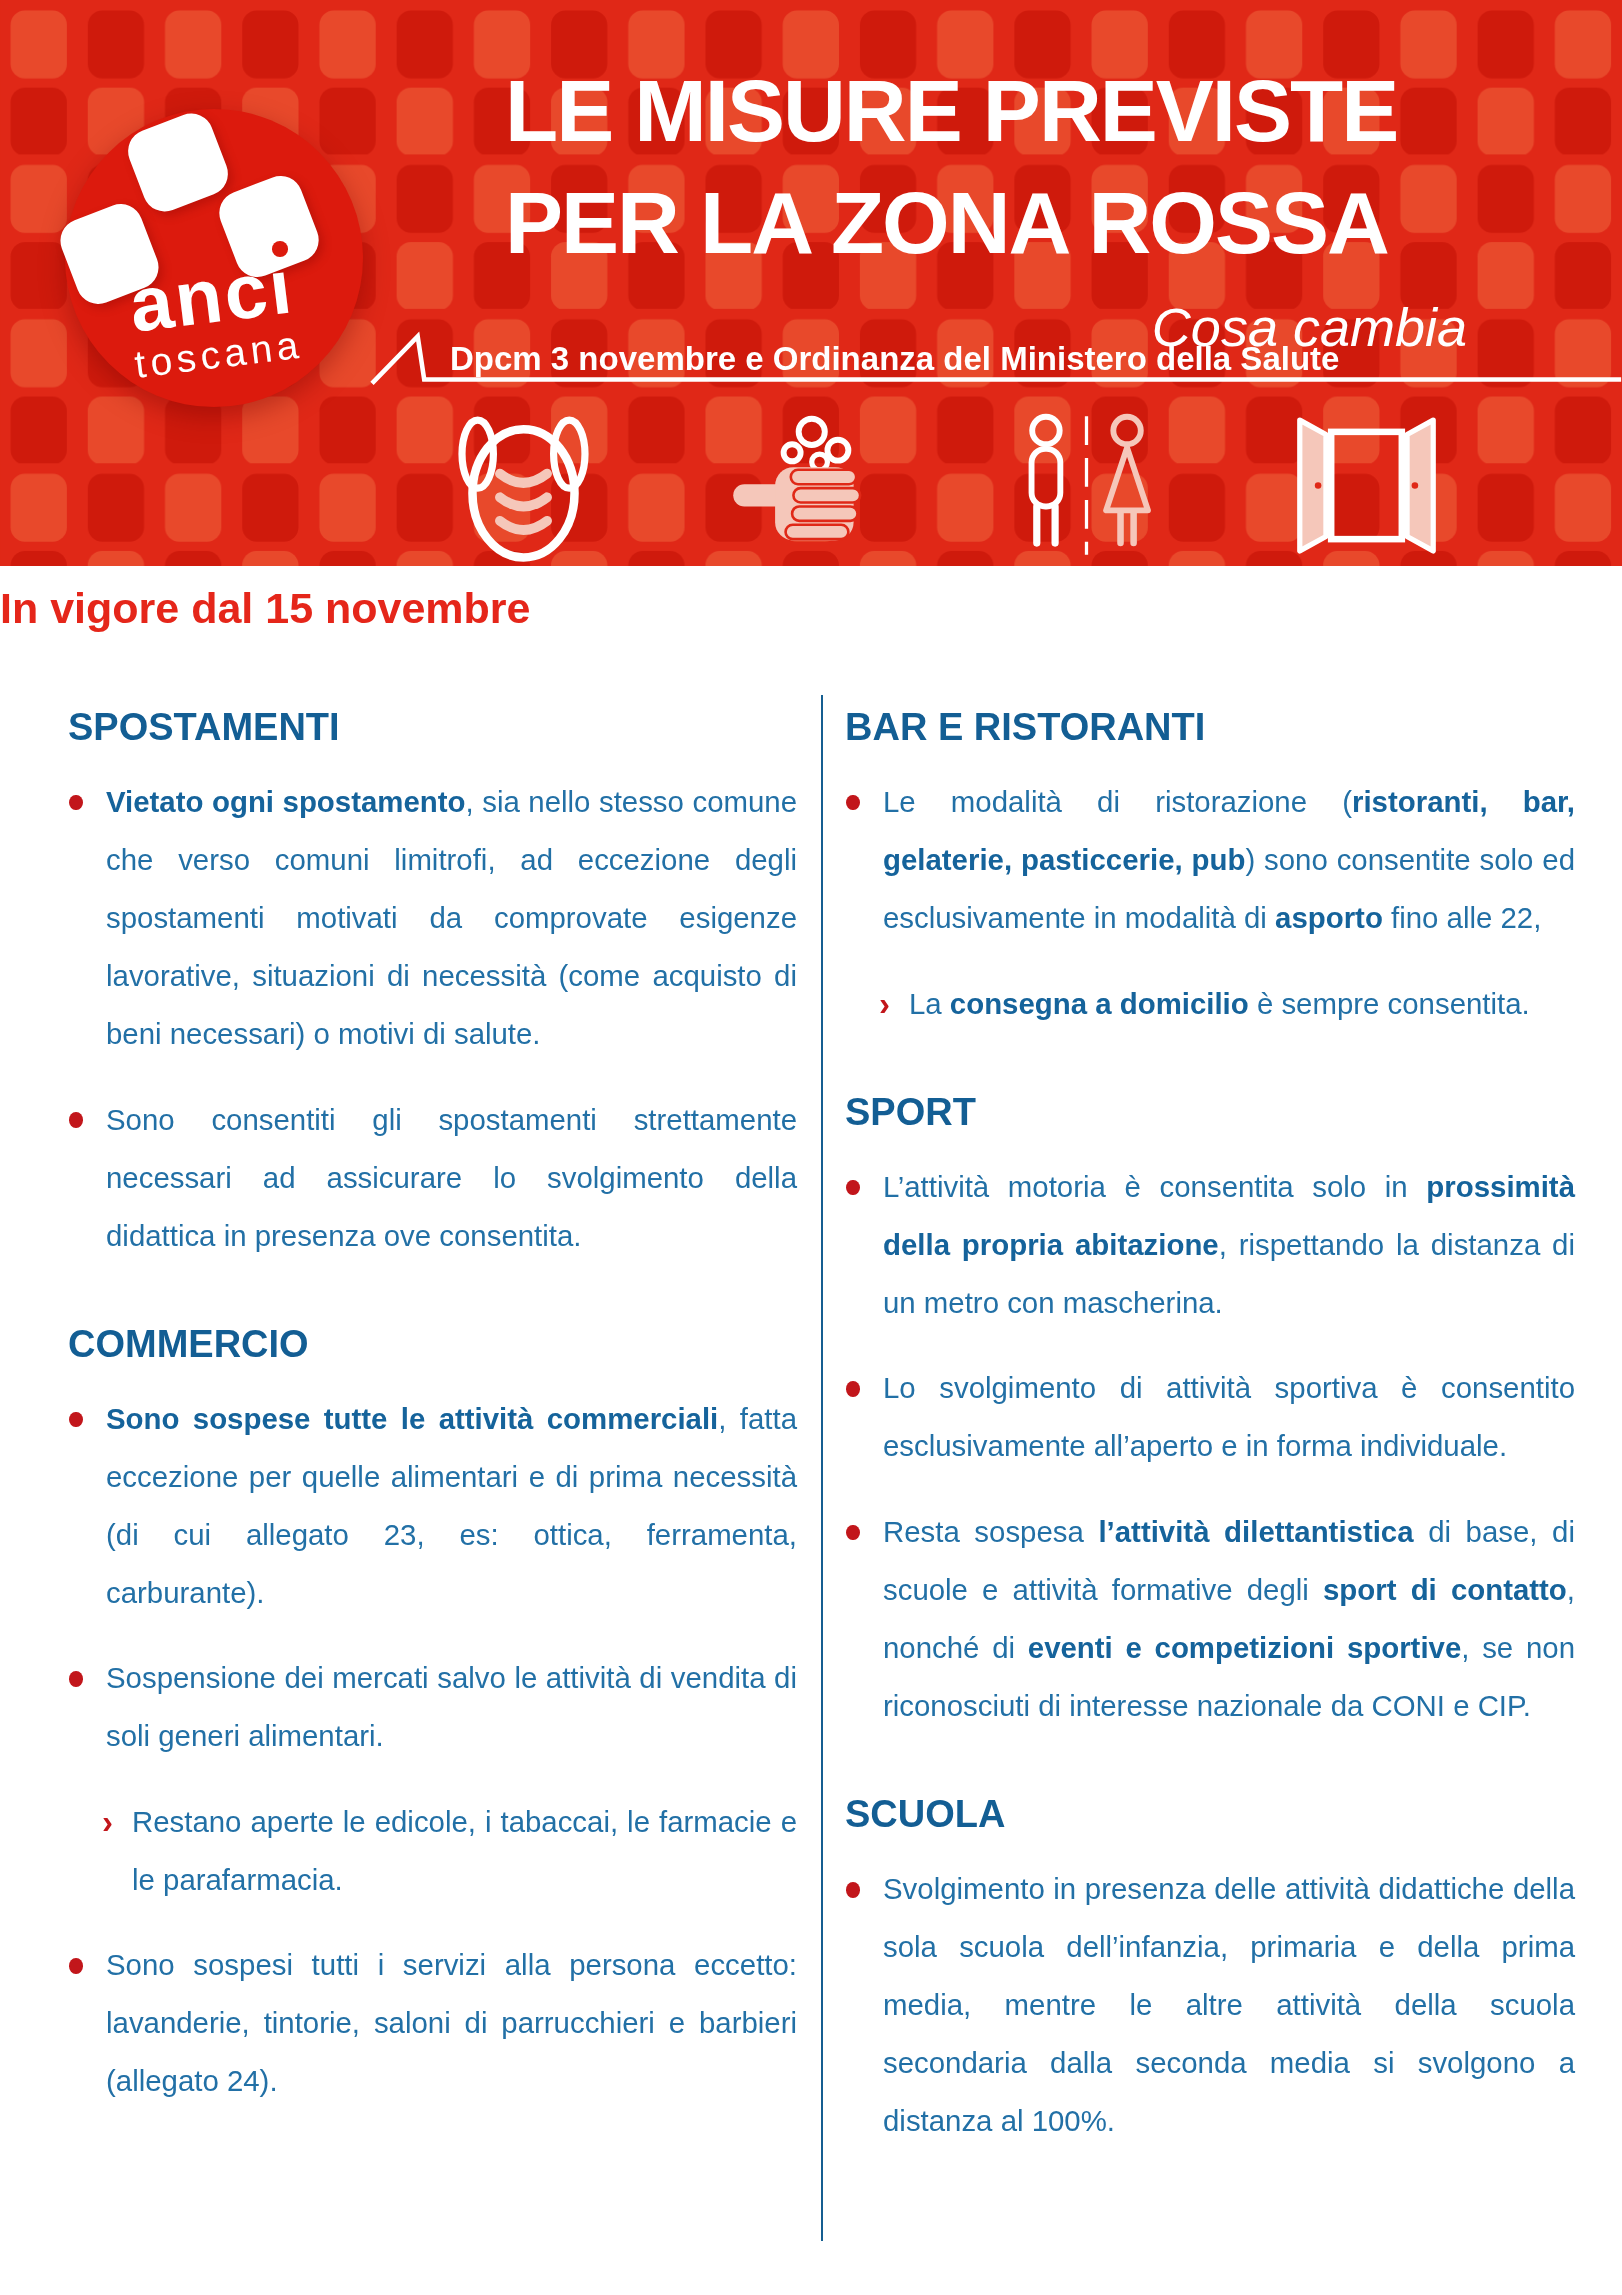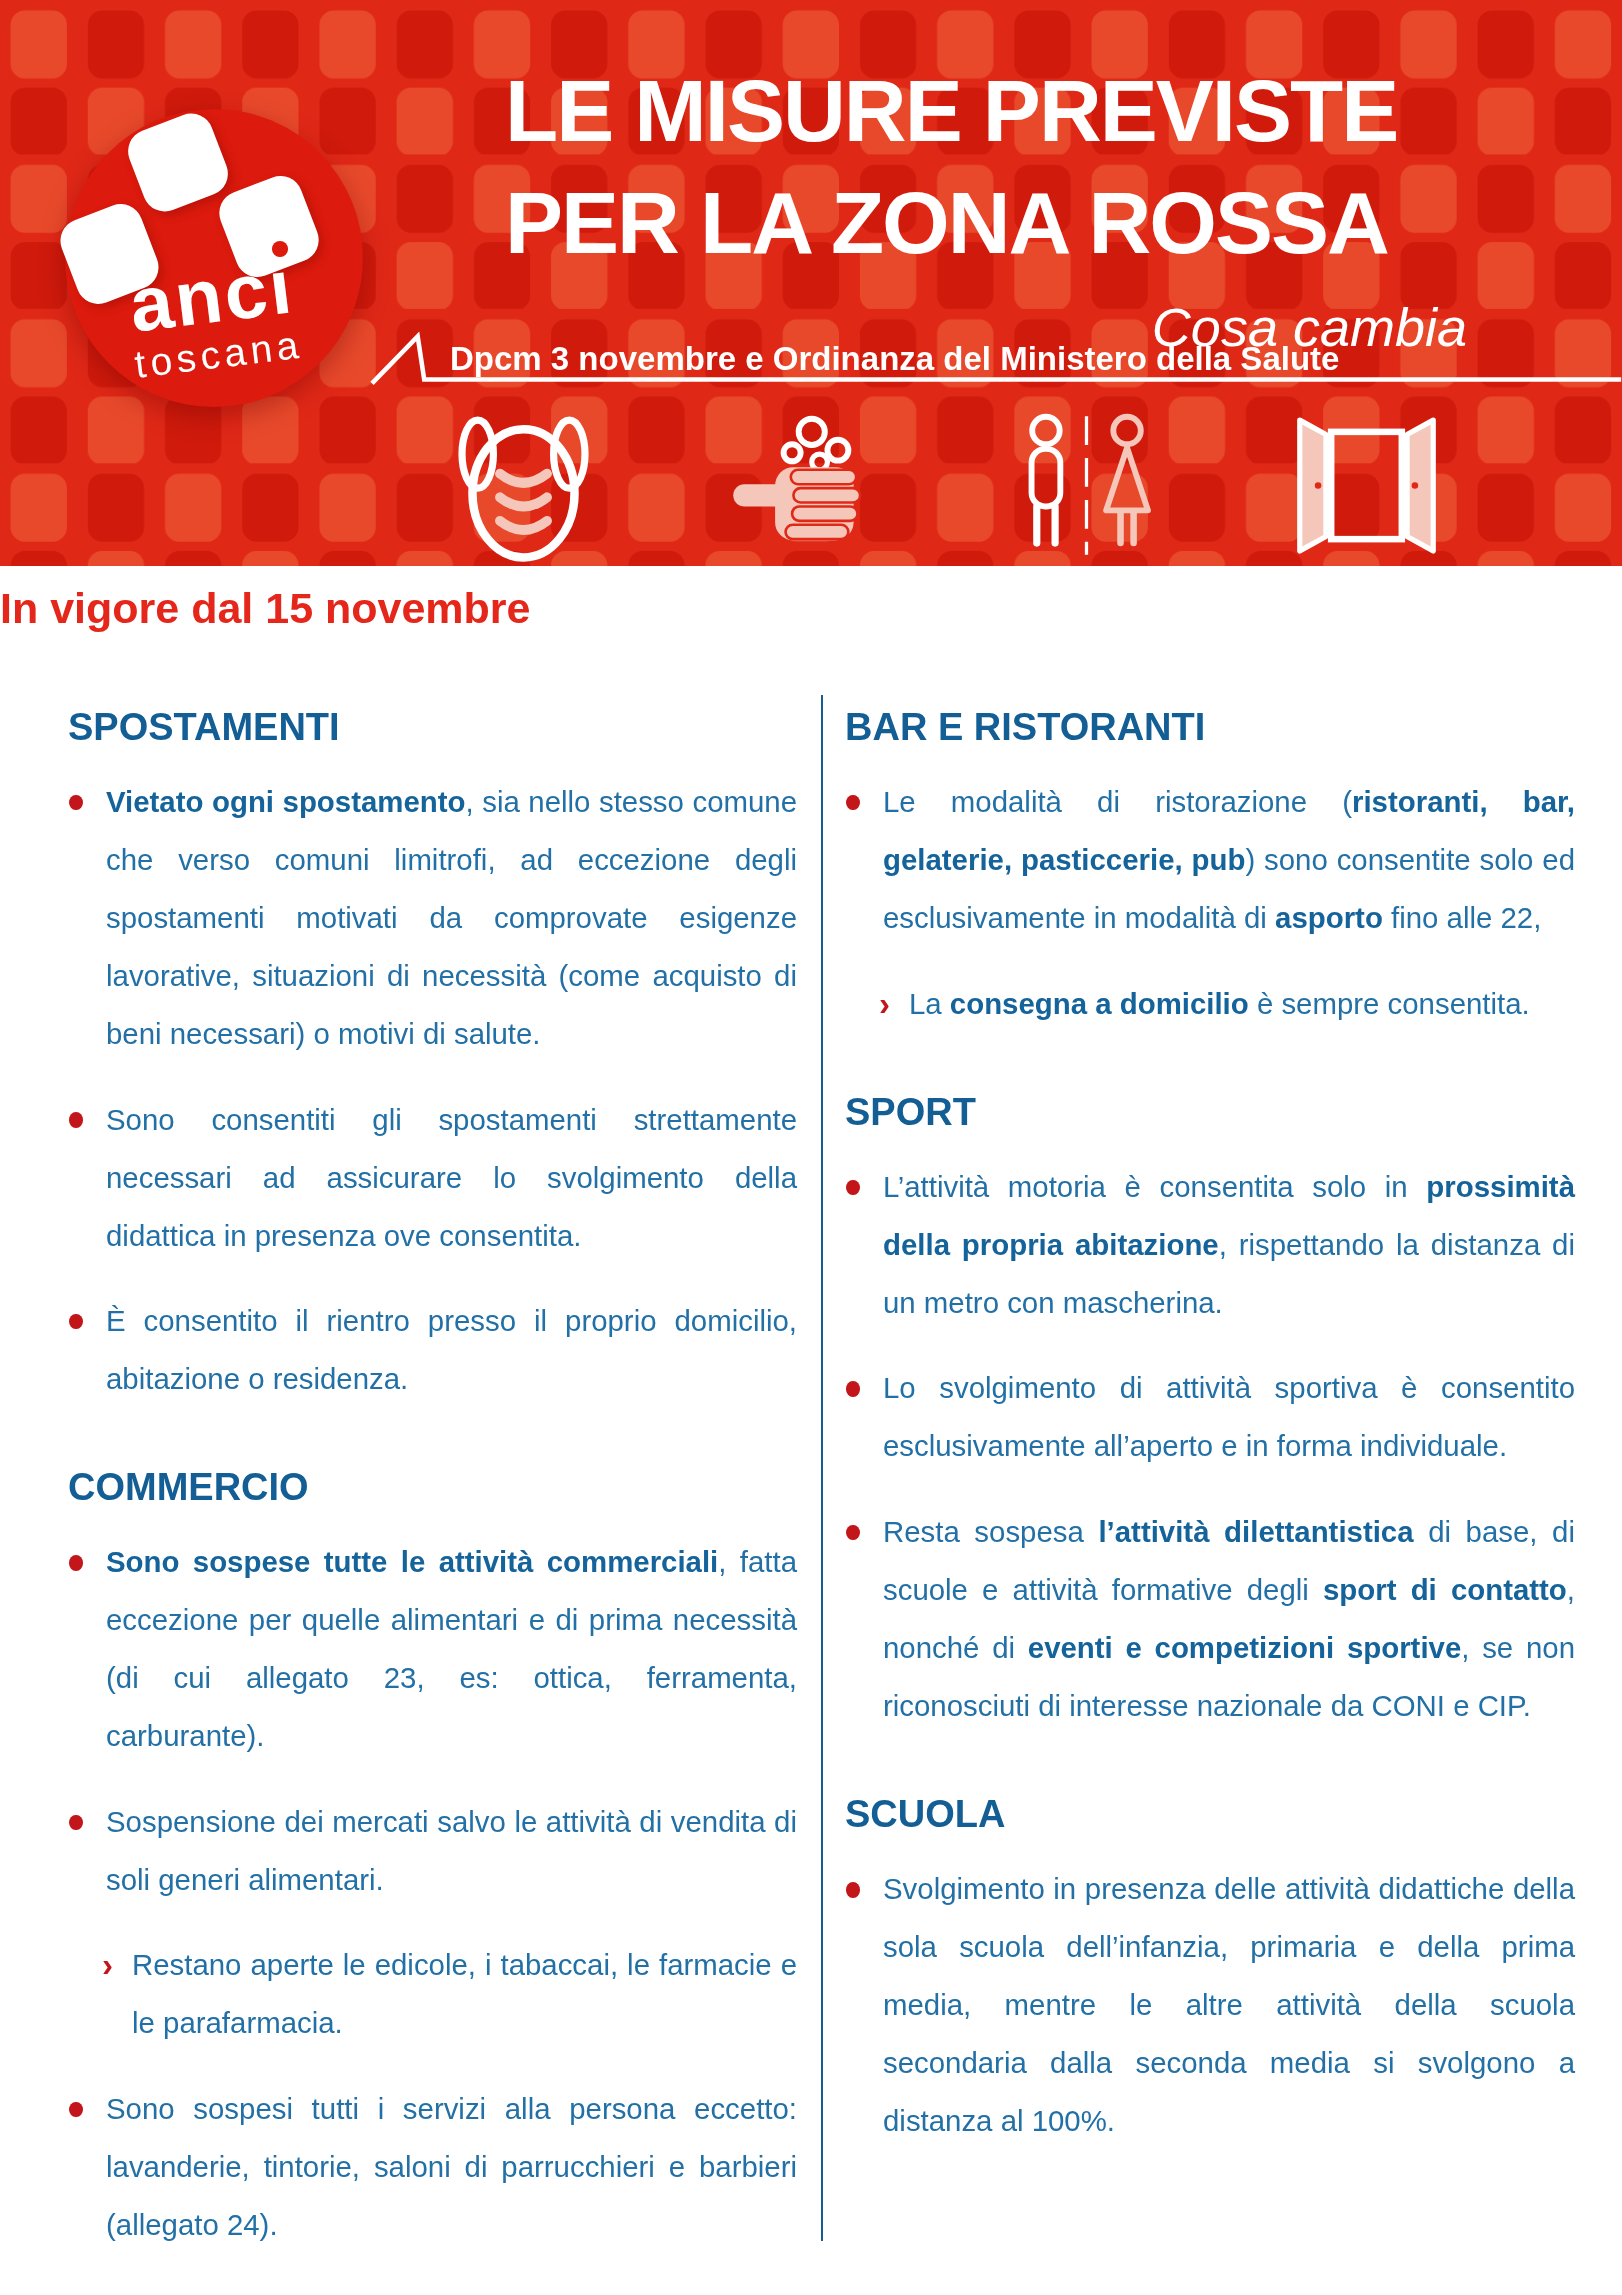"È consentito il rientro presso" div.item { html: <div><span></span><span>È consentito il rientro presso il proprio domicilio, abitazione o residenza.</span></div> -> none }
